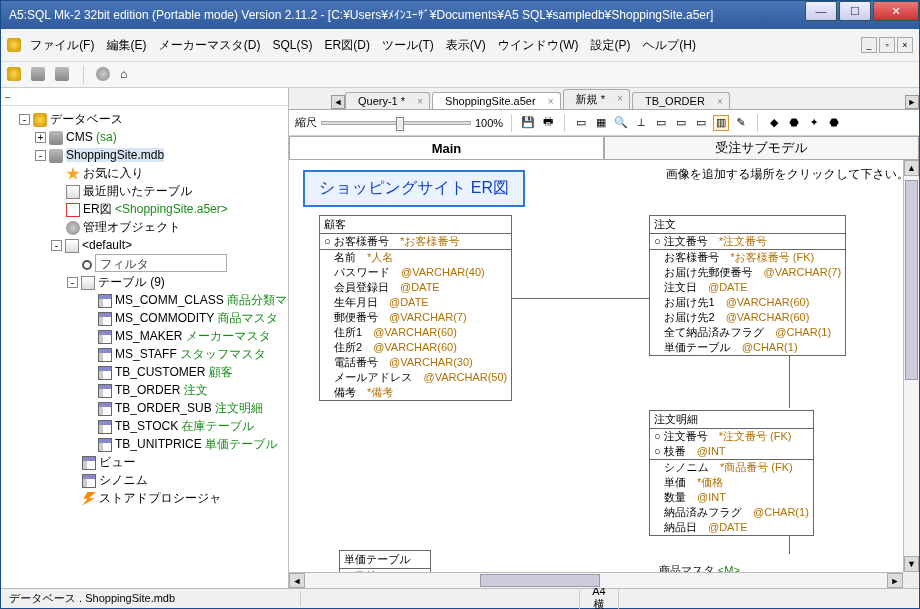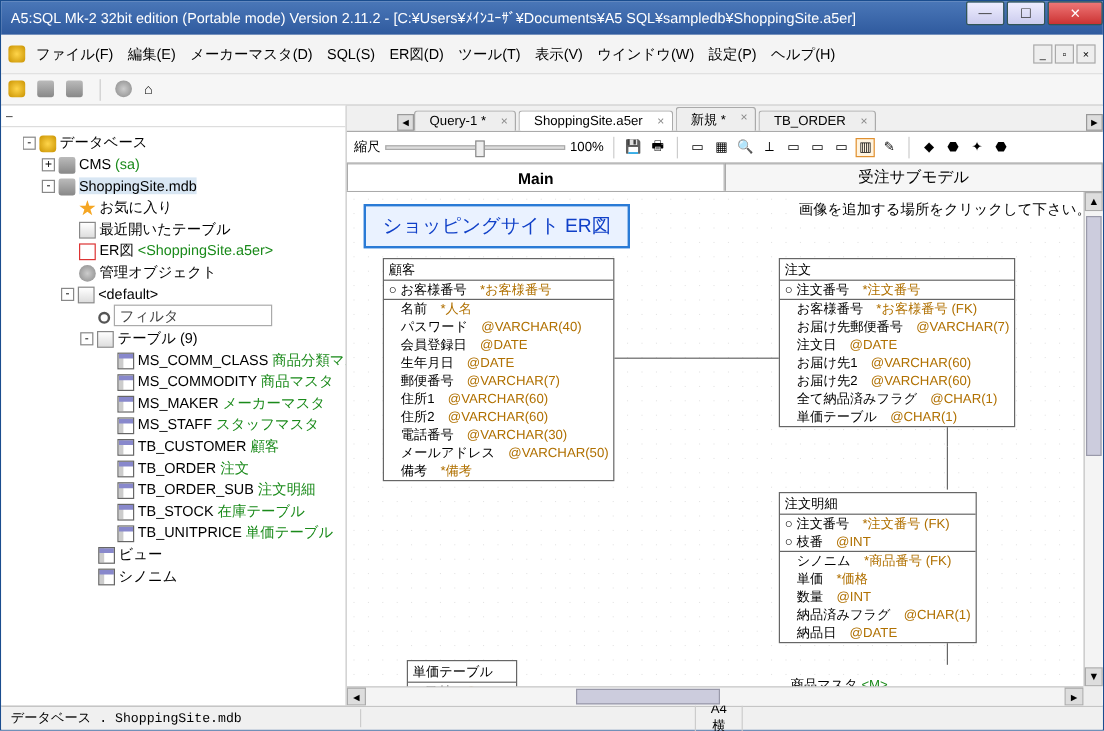"ストアドプロシージャ" li { html: none -> <li><span></span><span></span><span>ストアドプロシージャ</span></li> }
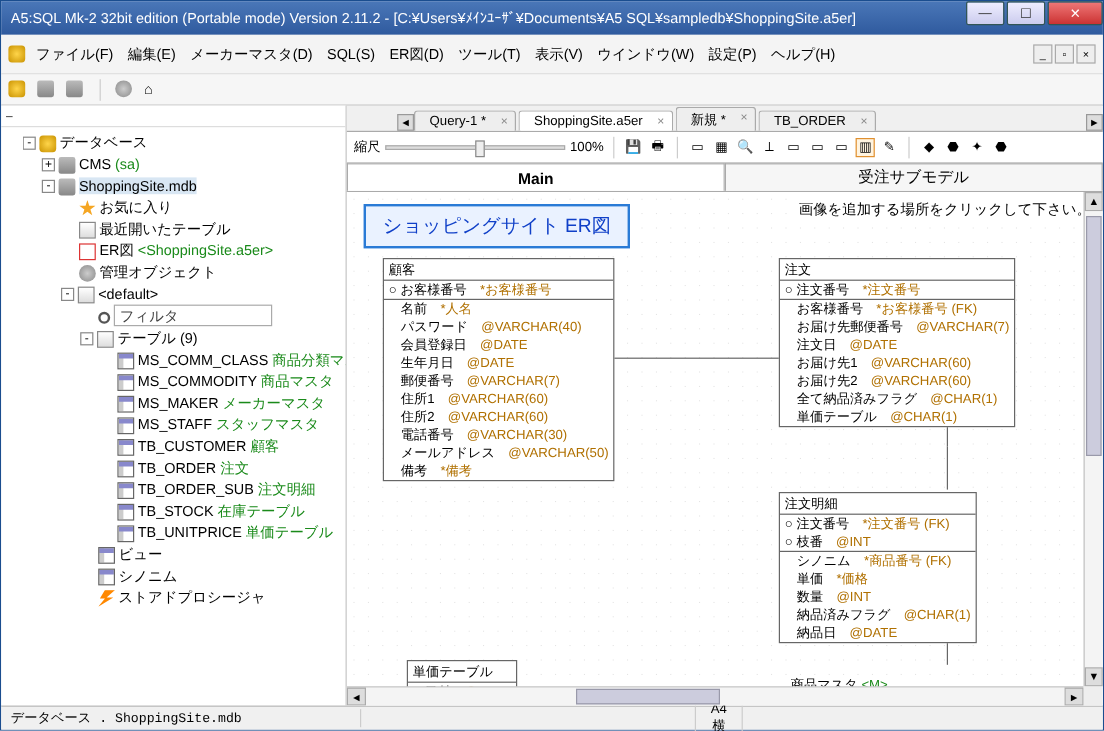"データベース . ShoppingSite.mdb" .statusbar .cell:first-child { font-family: Liberation Mono, monospace -> none }
